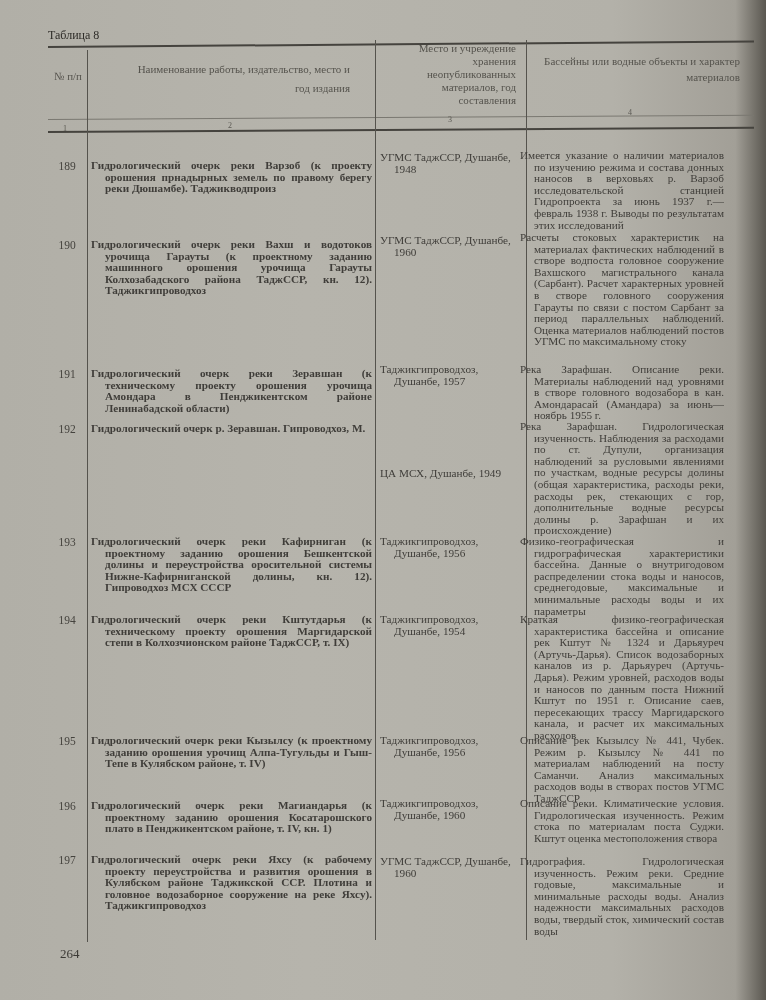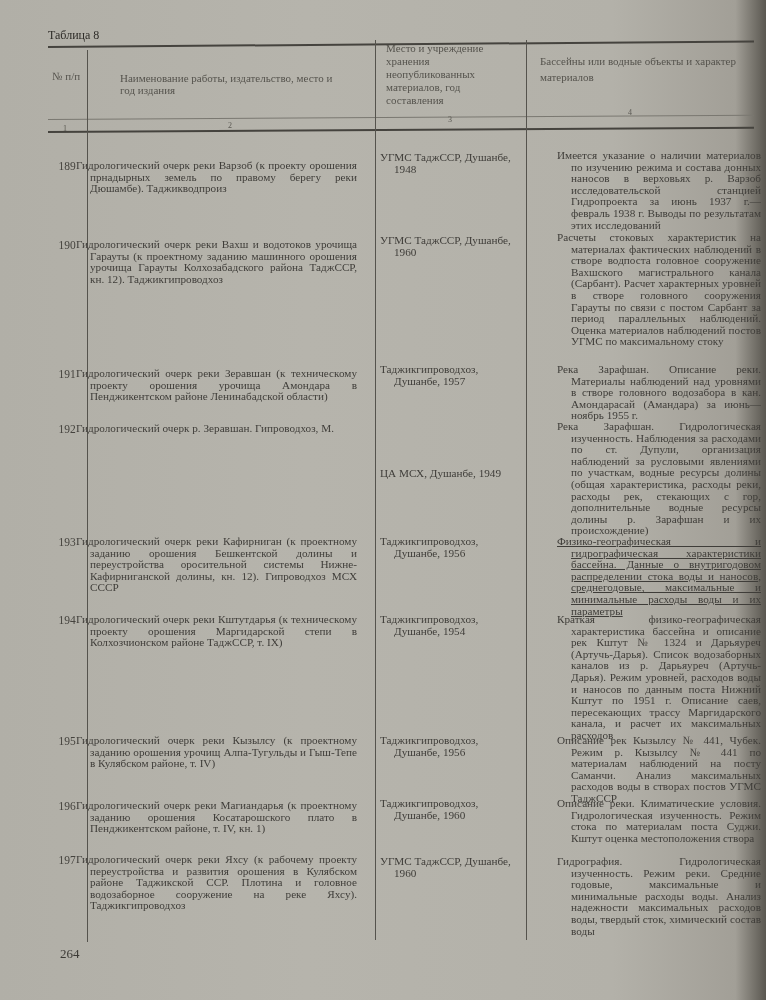"Место и учреждение хранения" .hdr { text-align: left -> right }
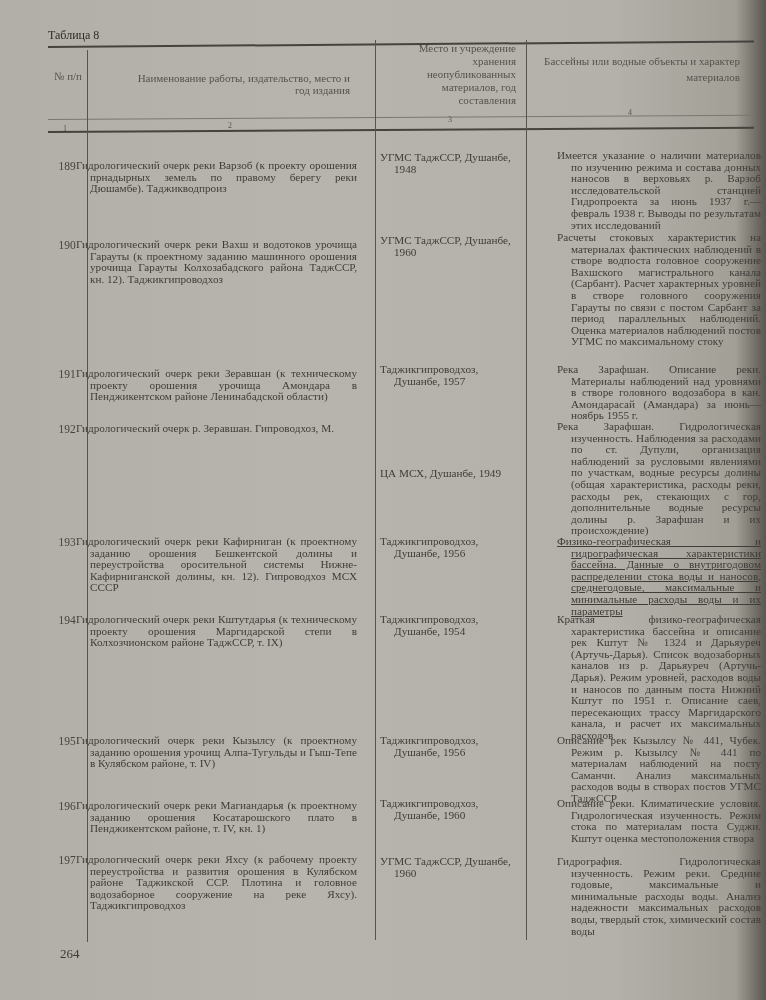"Наименование работы, издательство, место" div.hdr { line-height: 12px -> 19px; top: 72px -> 60px }
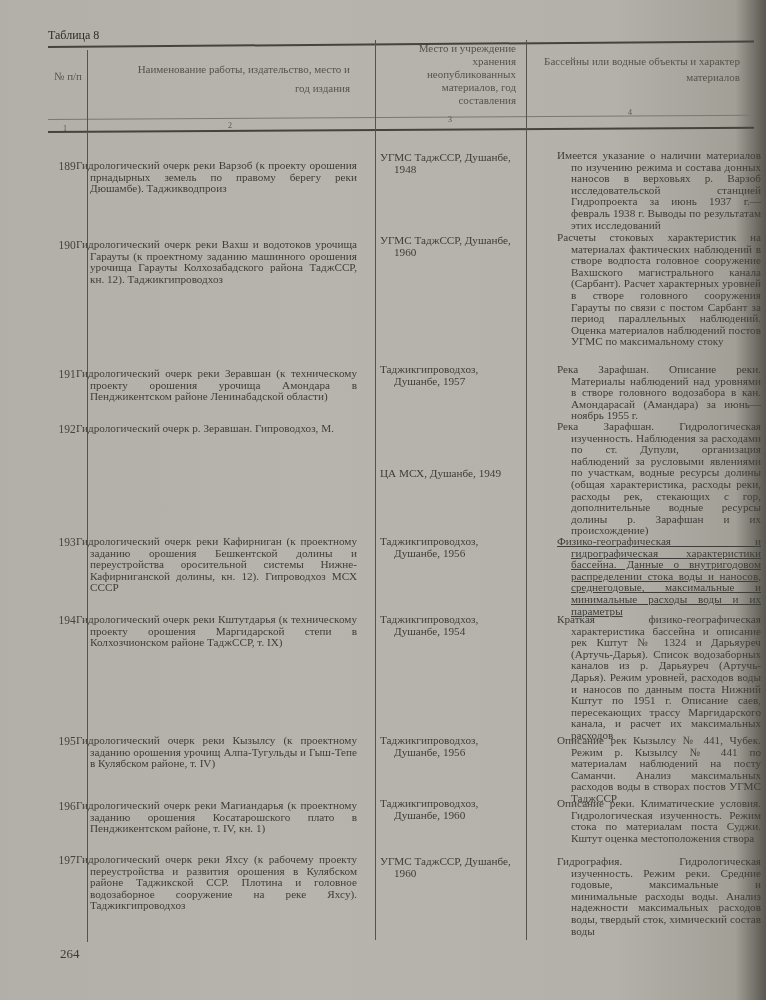"Имеется указание о наличии материалов" .c4 { left: 557px -> 520px }
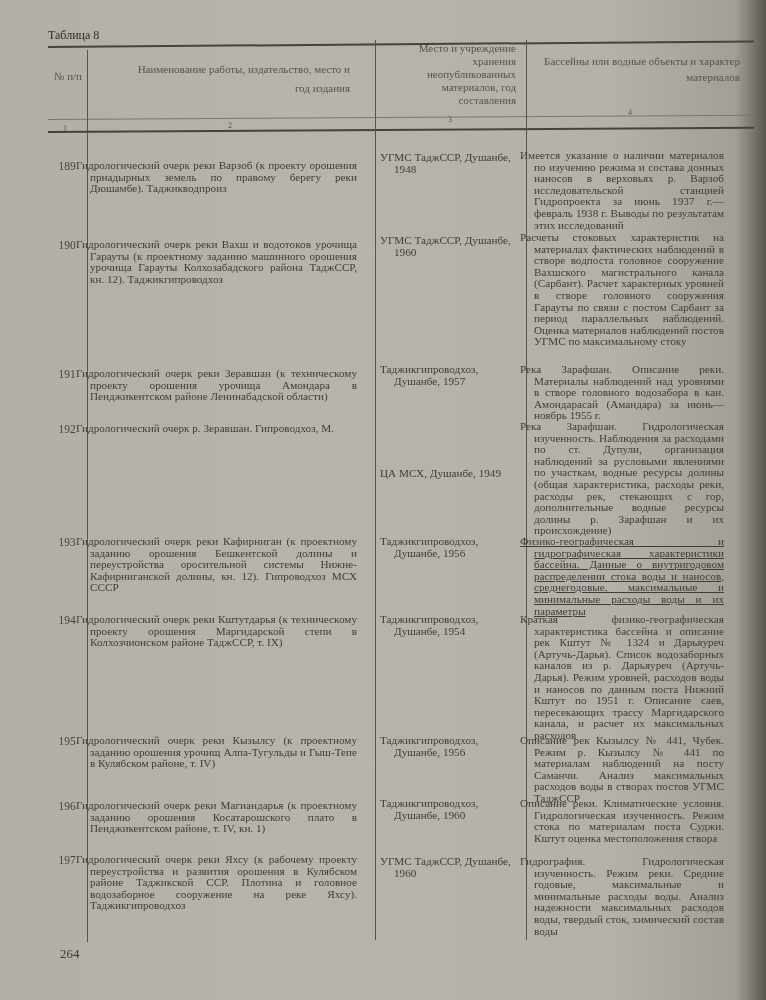"Гидрологический очерк реки Варзоб (к" .c2 { font-weight: none -> bold; left: 76px -> 91px }
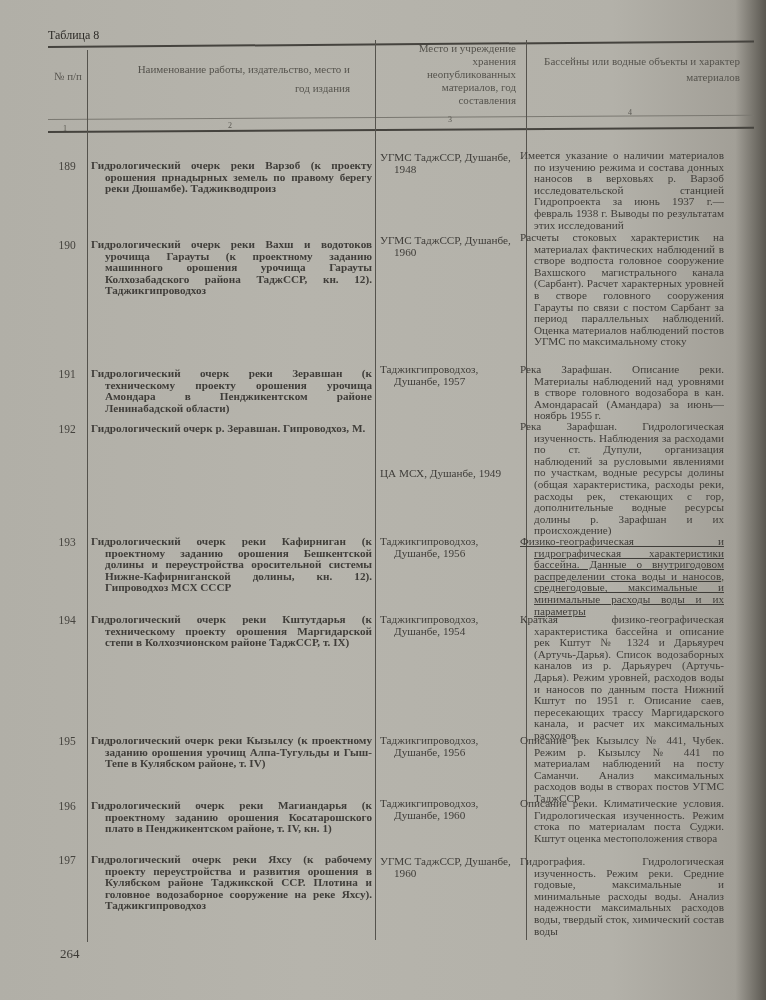"Физико-географическая и гидрографическая" div.cell { text-decoration: underline -> none }
